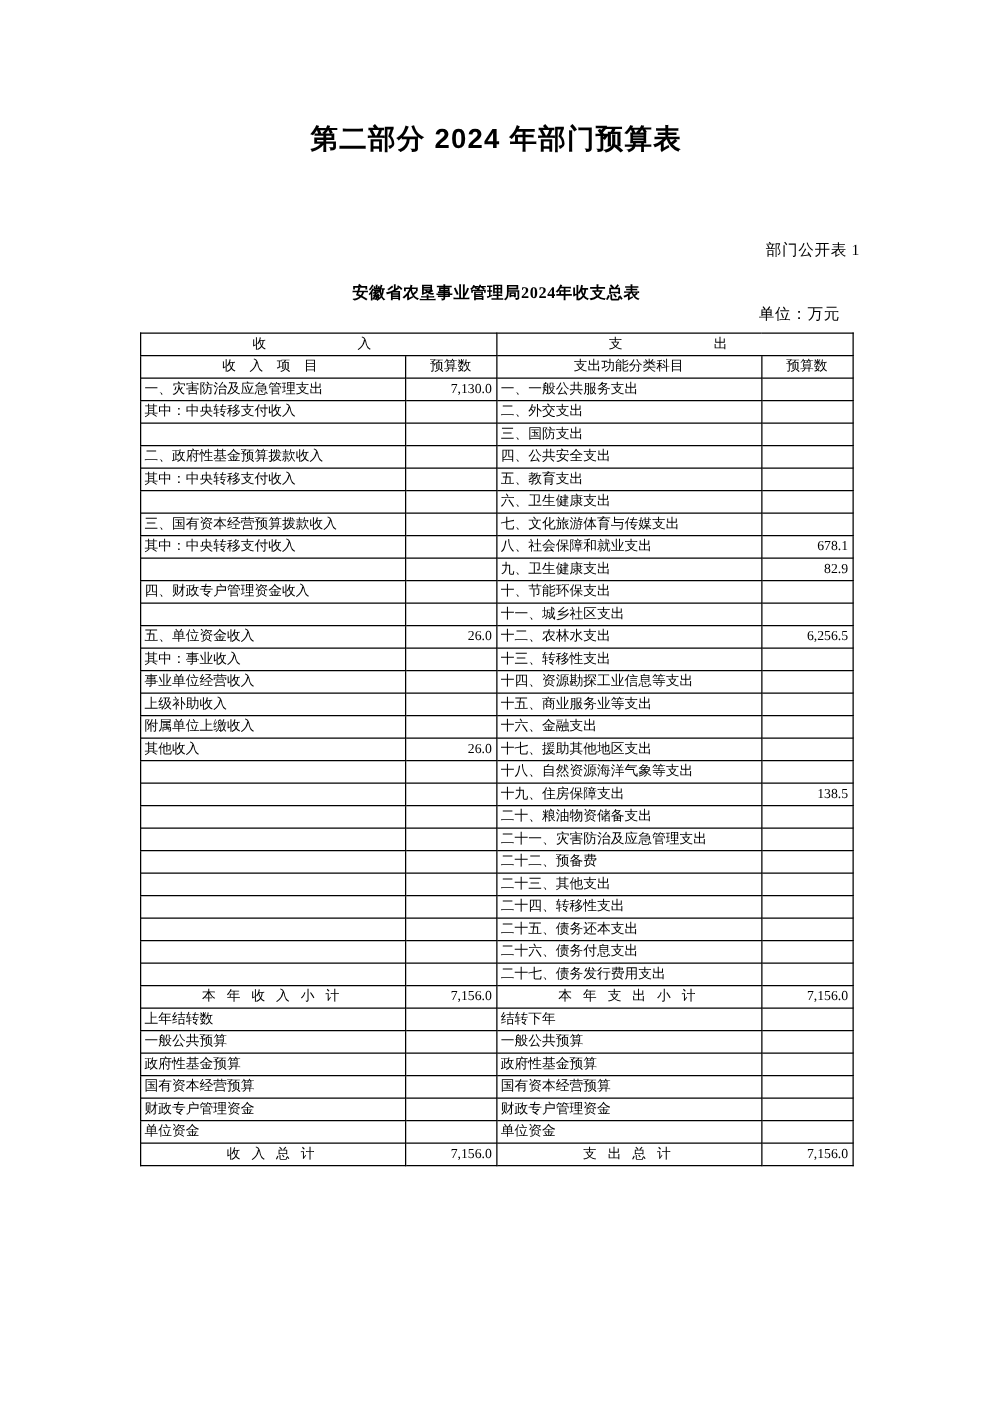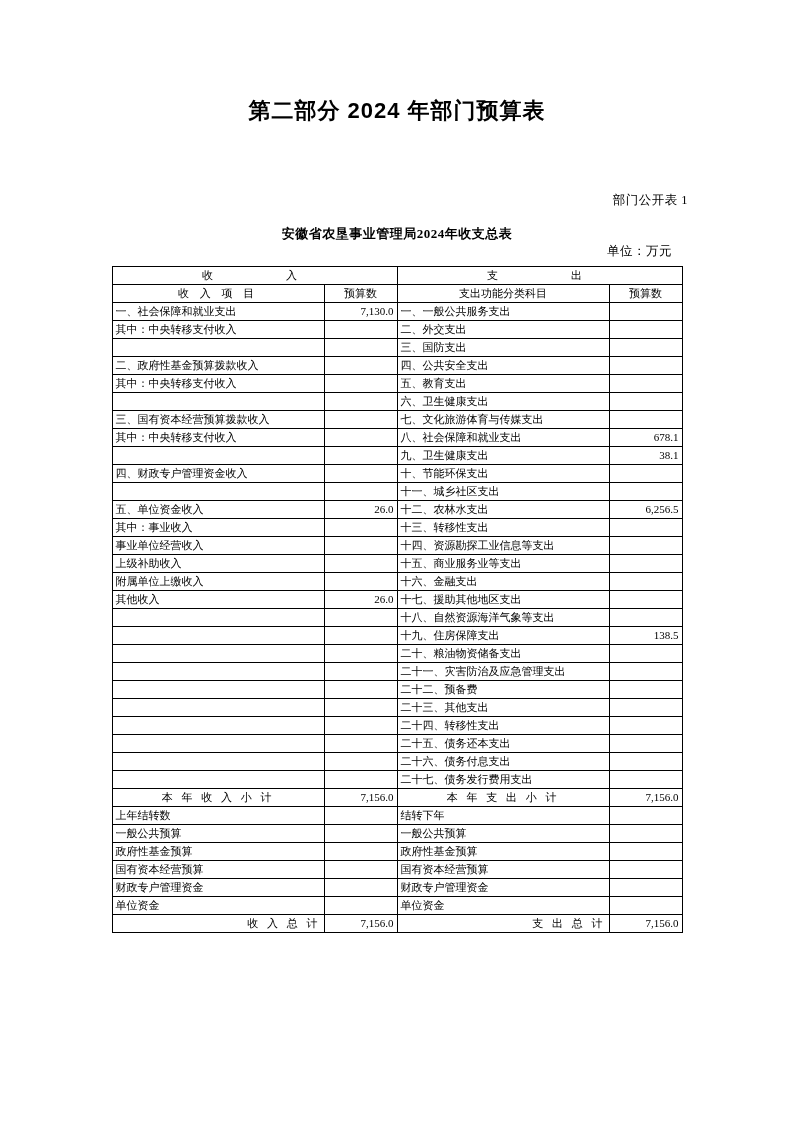"一、社会保障和就业支出" td.indent1 { text: 社会保障和就业 -> 灾害防治及应急管理 }
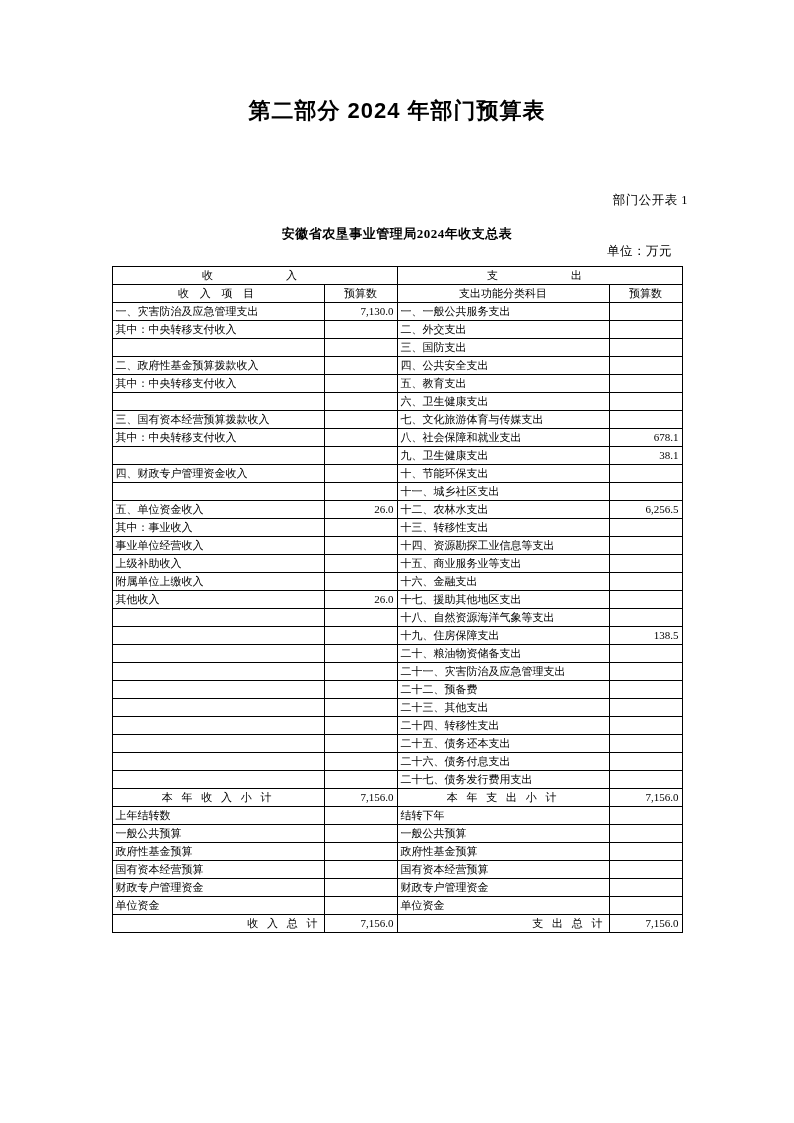"38.1" td.num { text: 38.1 -> 82.9 }
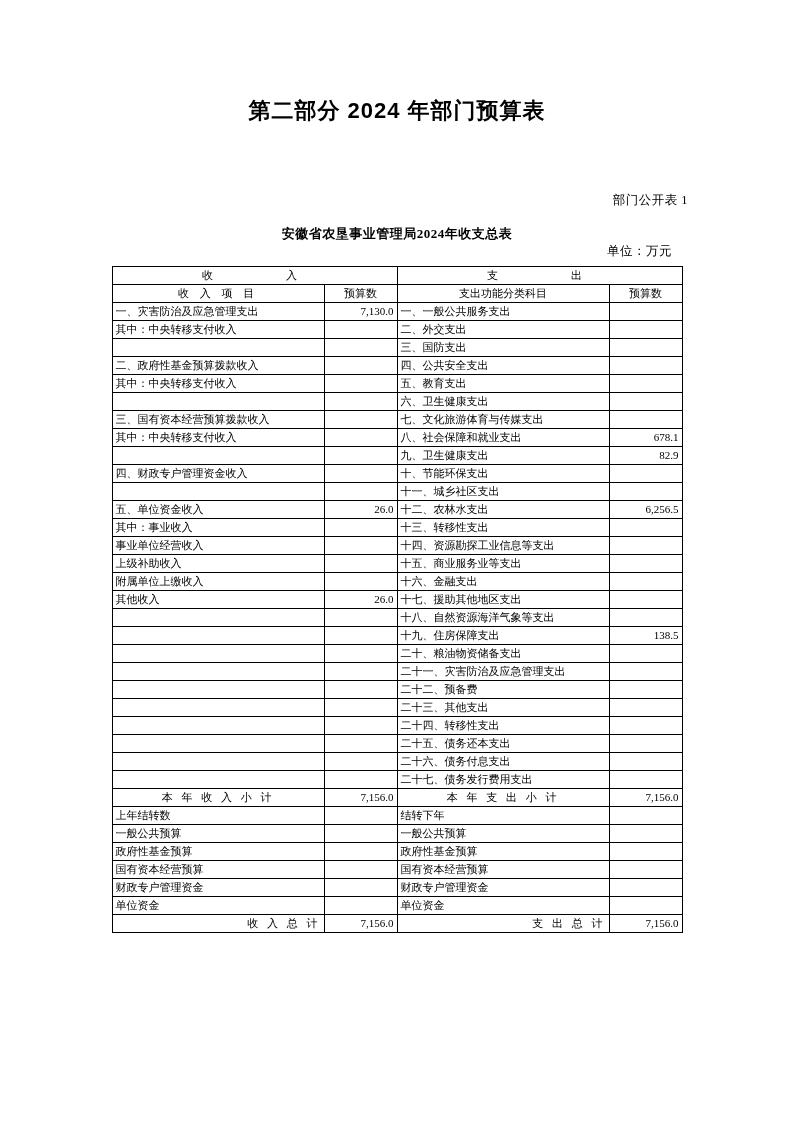"收 入 总 计" .total-row td { text-align: right -> none }
